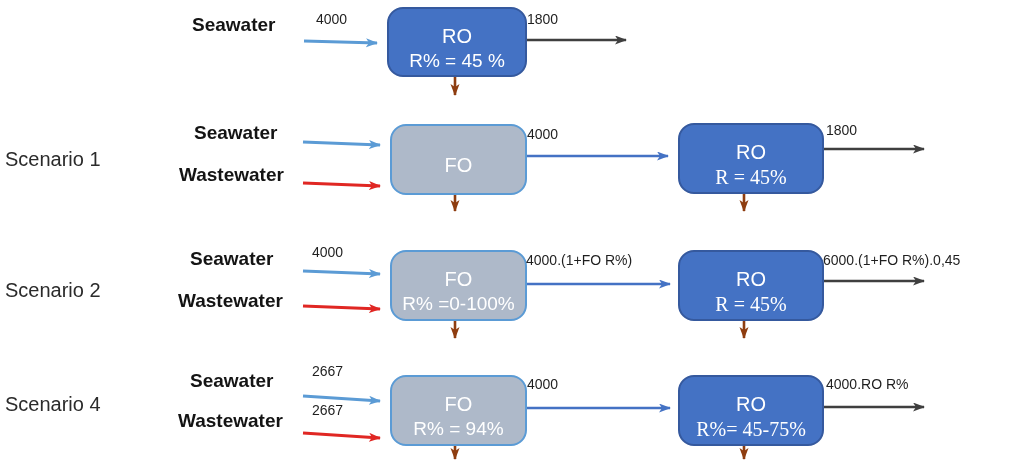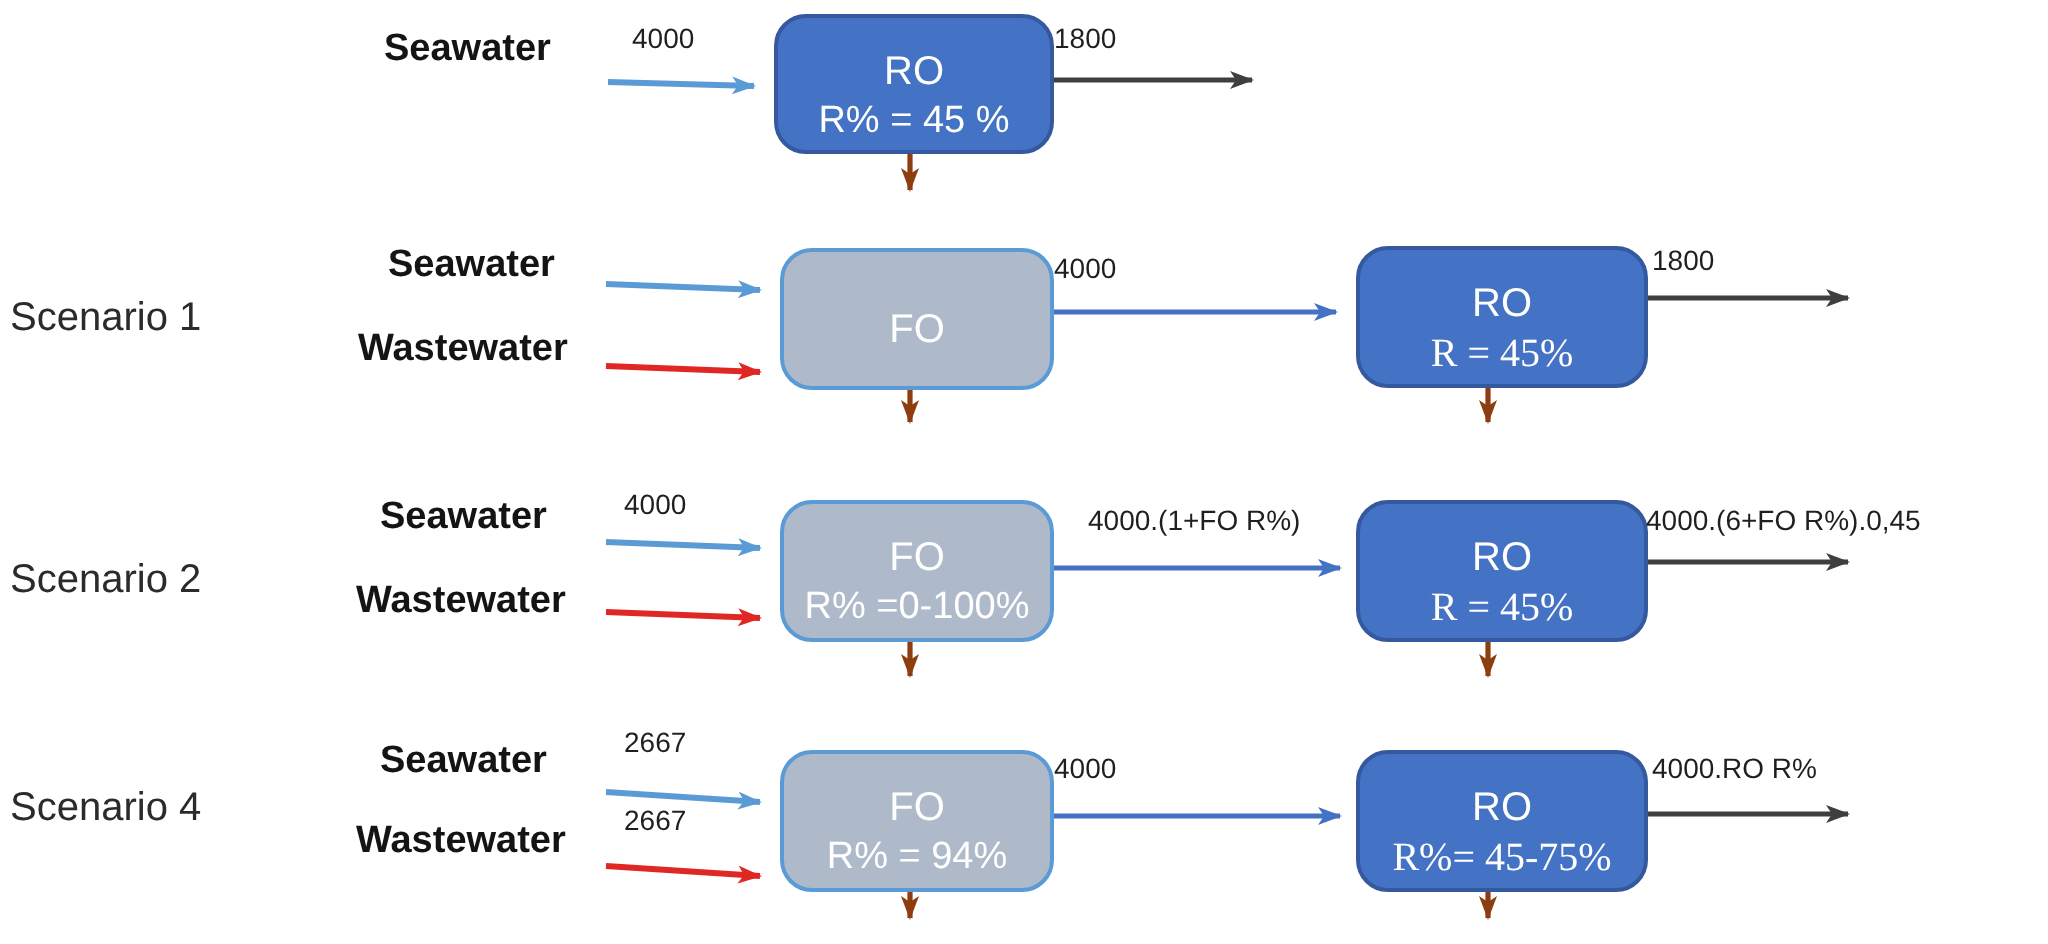"4000.(1+FO R%)" div.abs { left: 544px -> 526px }
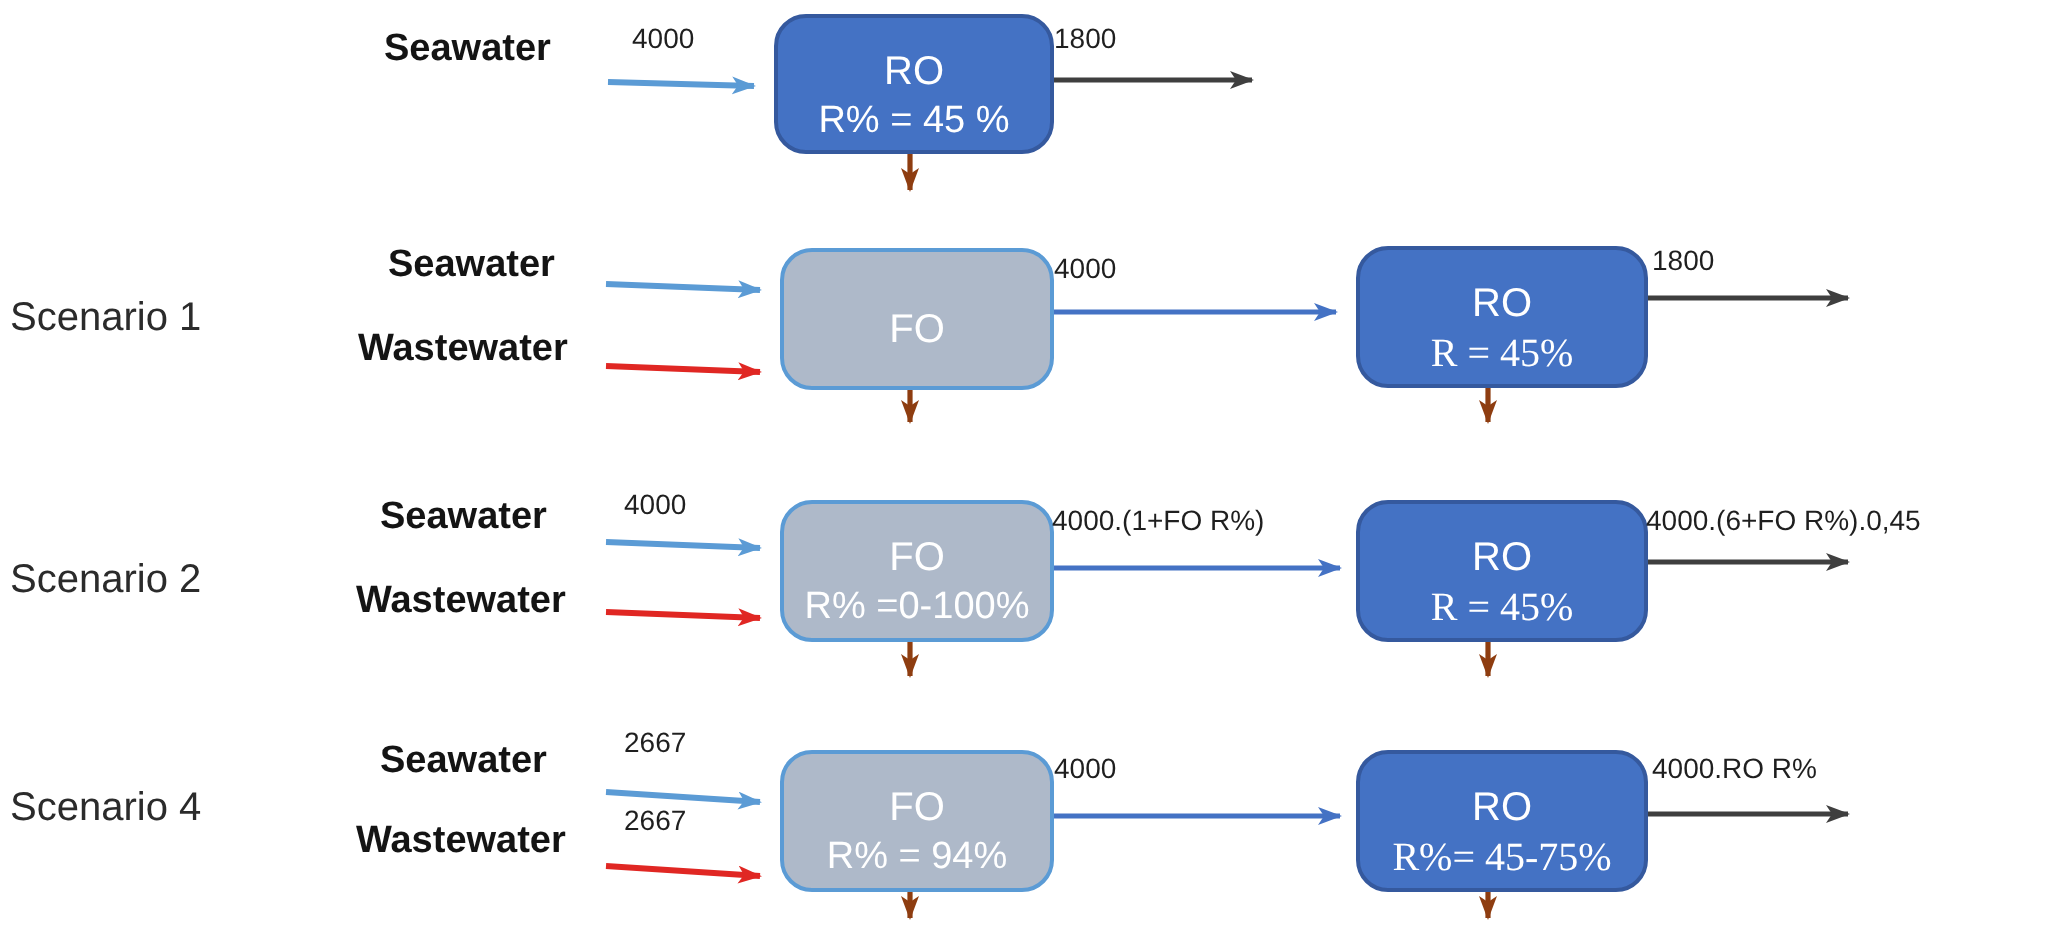"4000.(6+FO R%).0,45" div.abs { text: 4000.(6+FO -> 6000.(1+FO }
